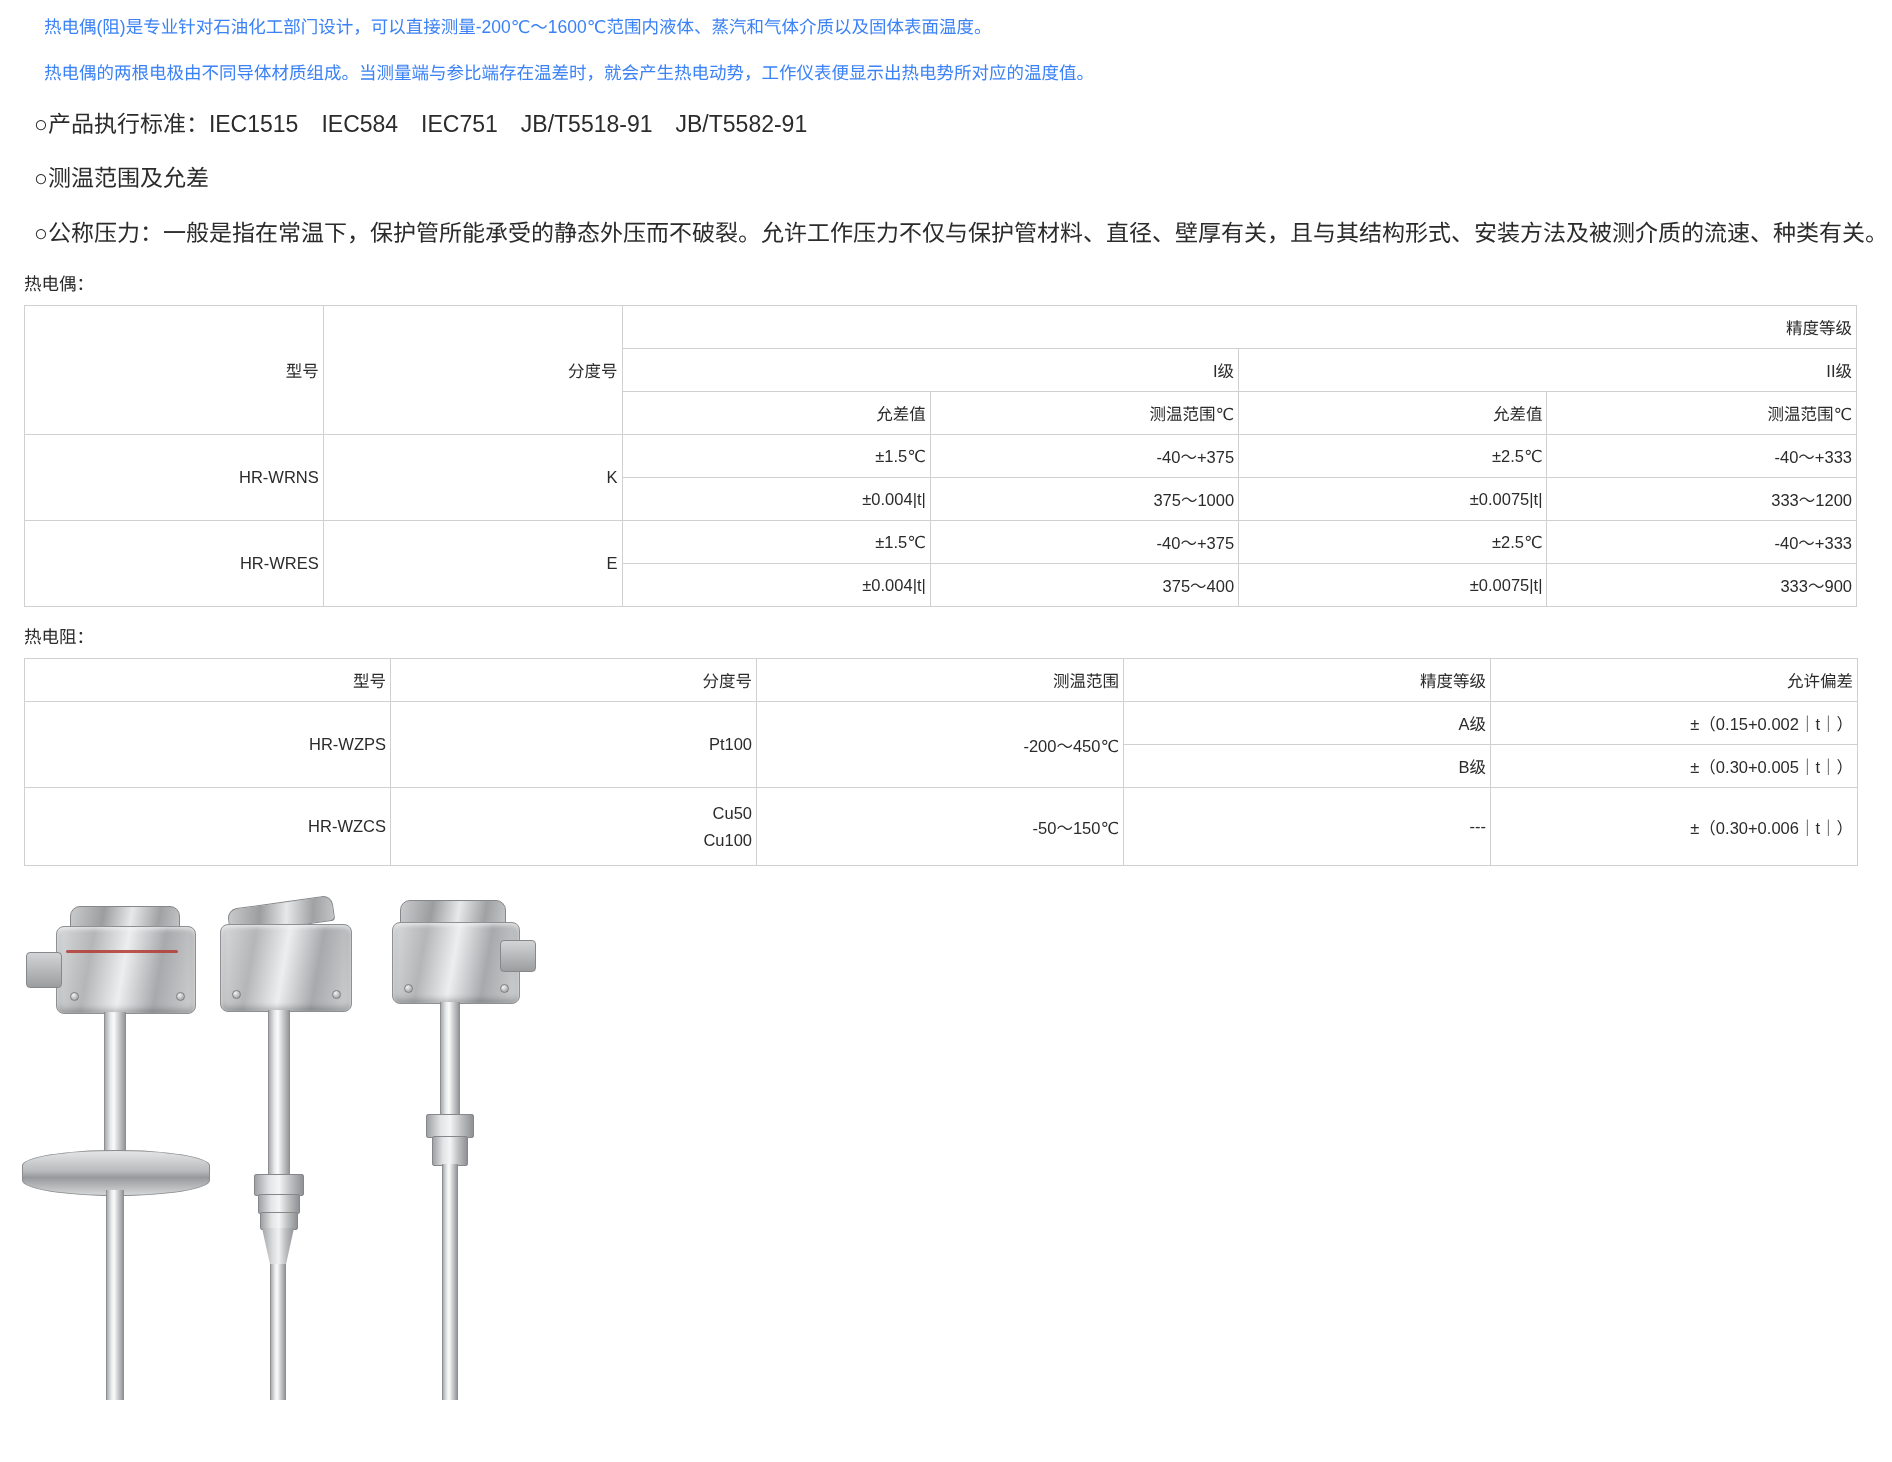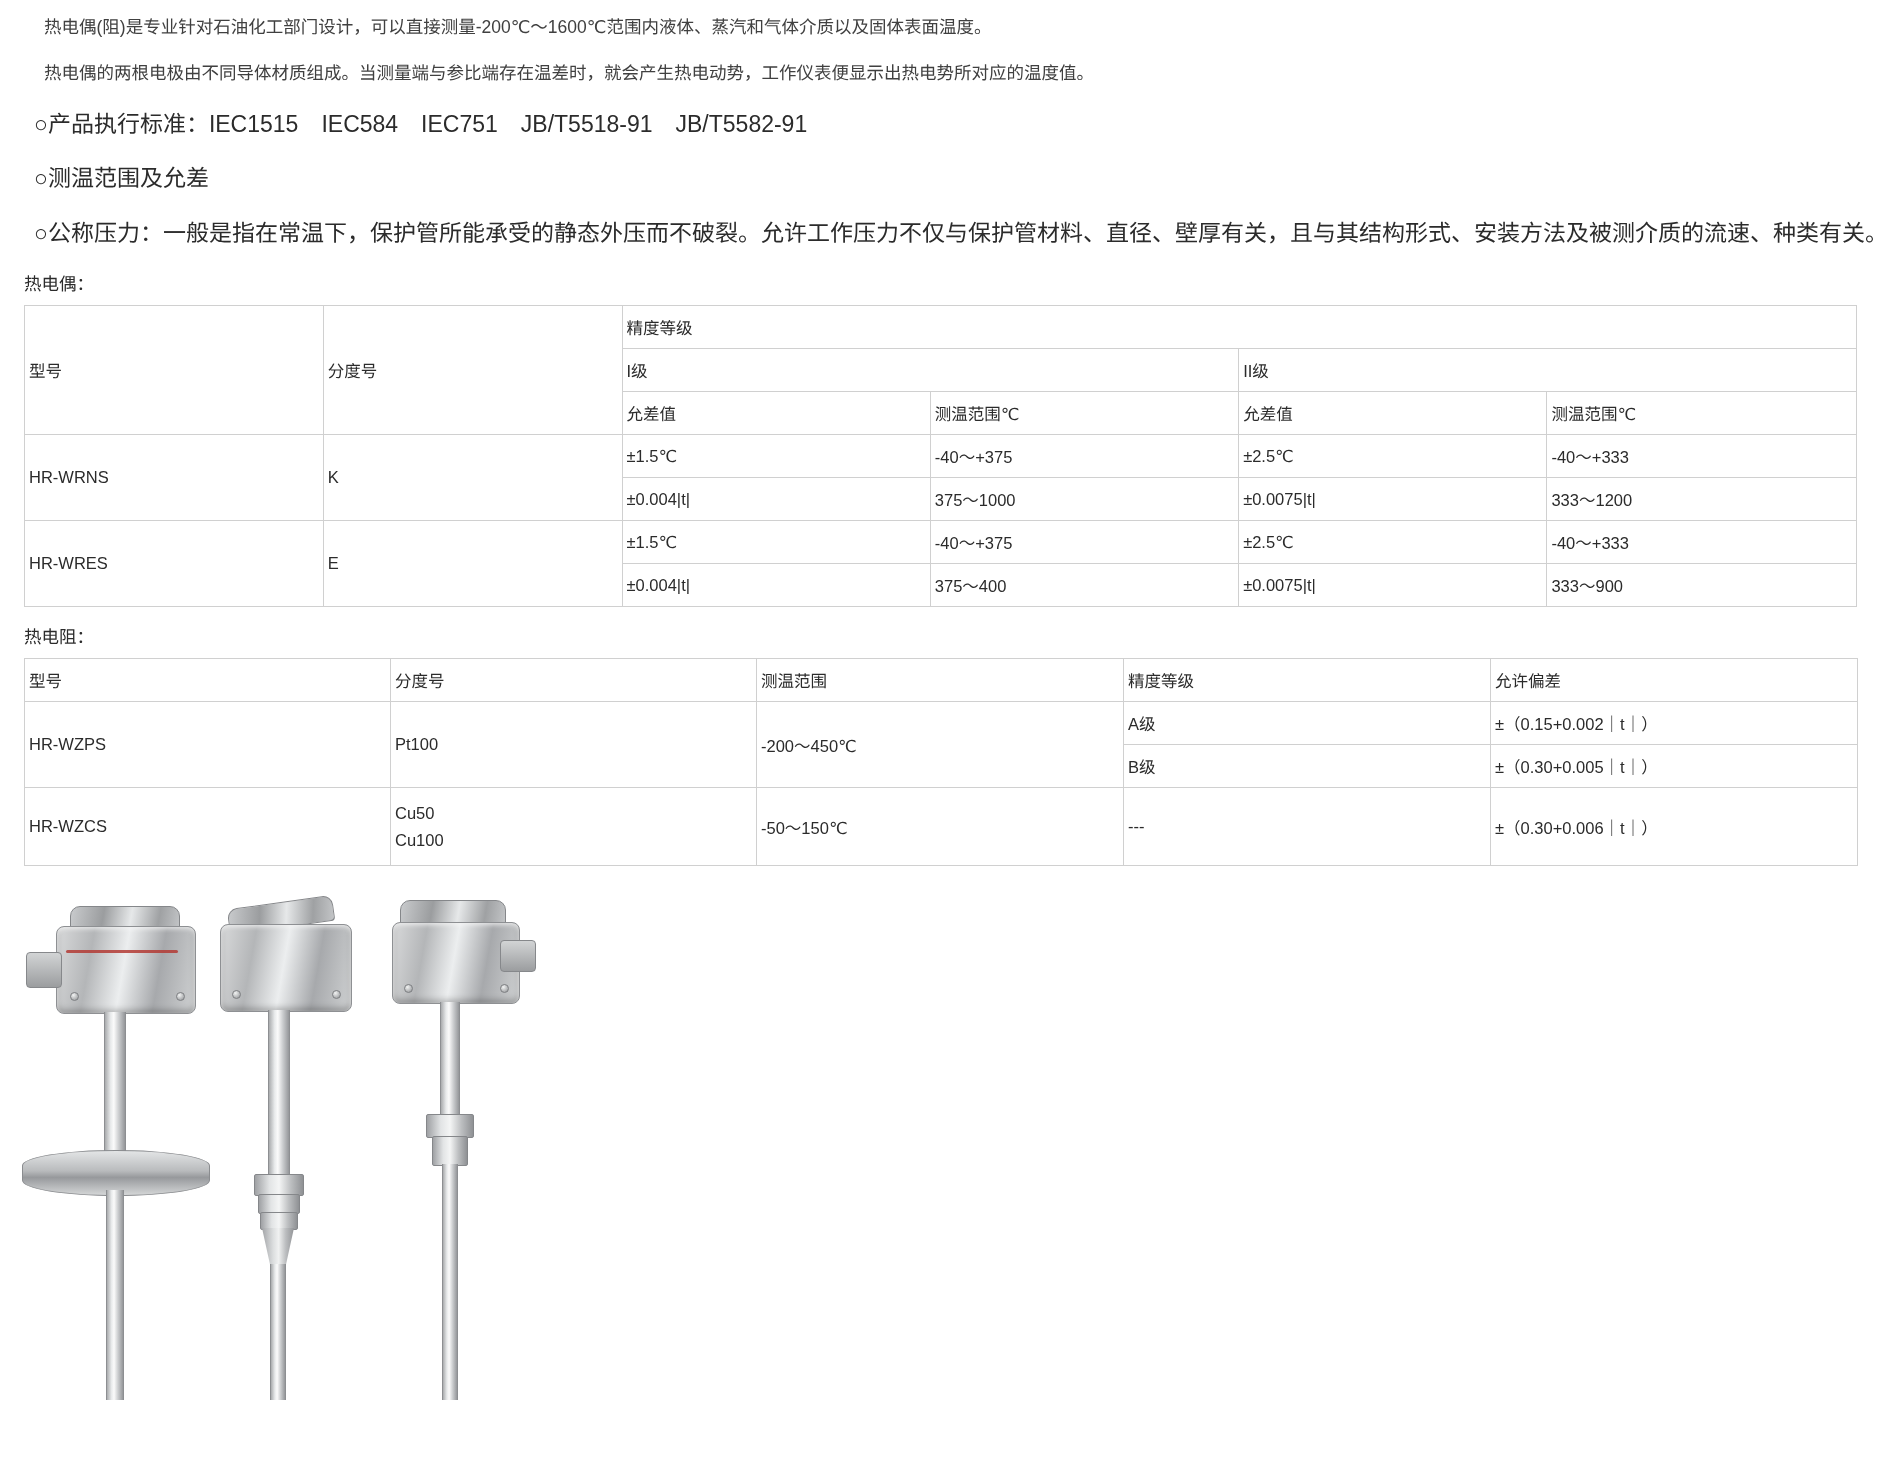"热电偶(阻)是专业针对石油化工部门设计，可以直接测量-200℃～1600℃范围内" .para { color: #404040 -> #3b82f6 }
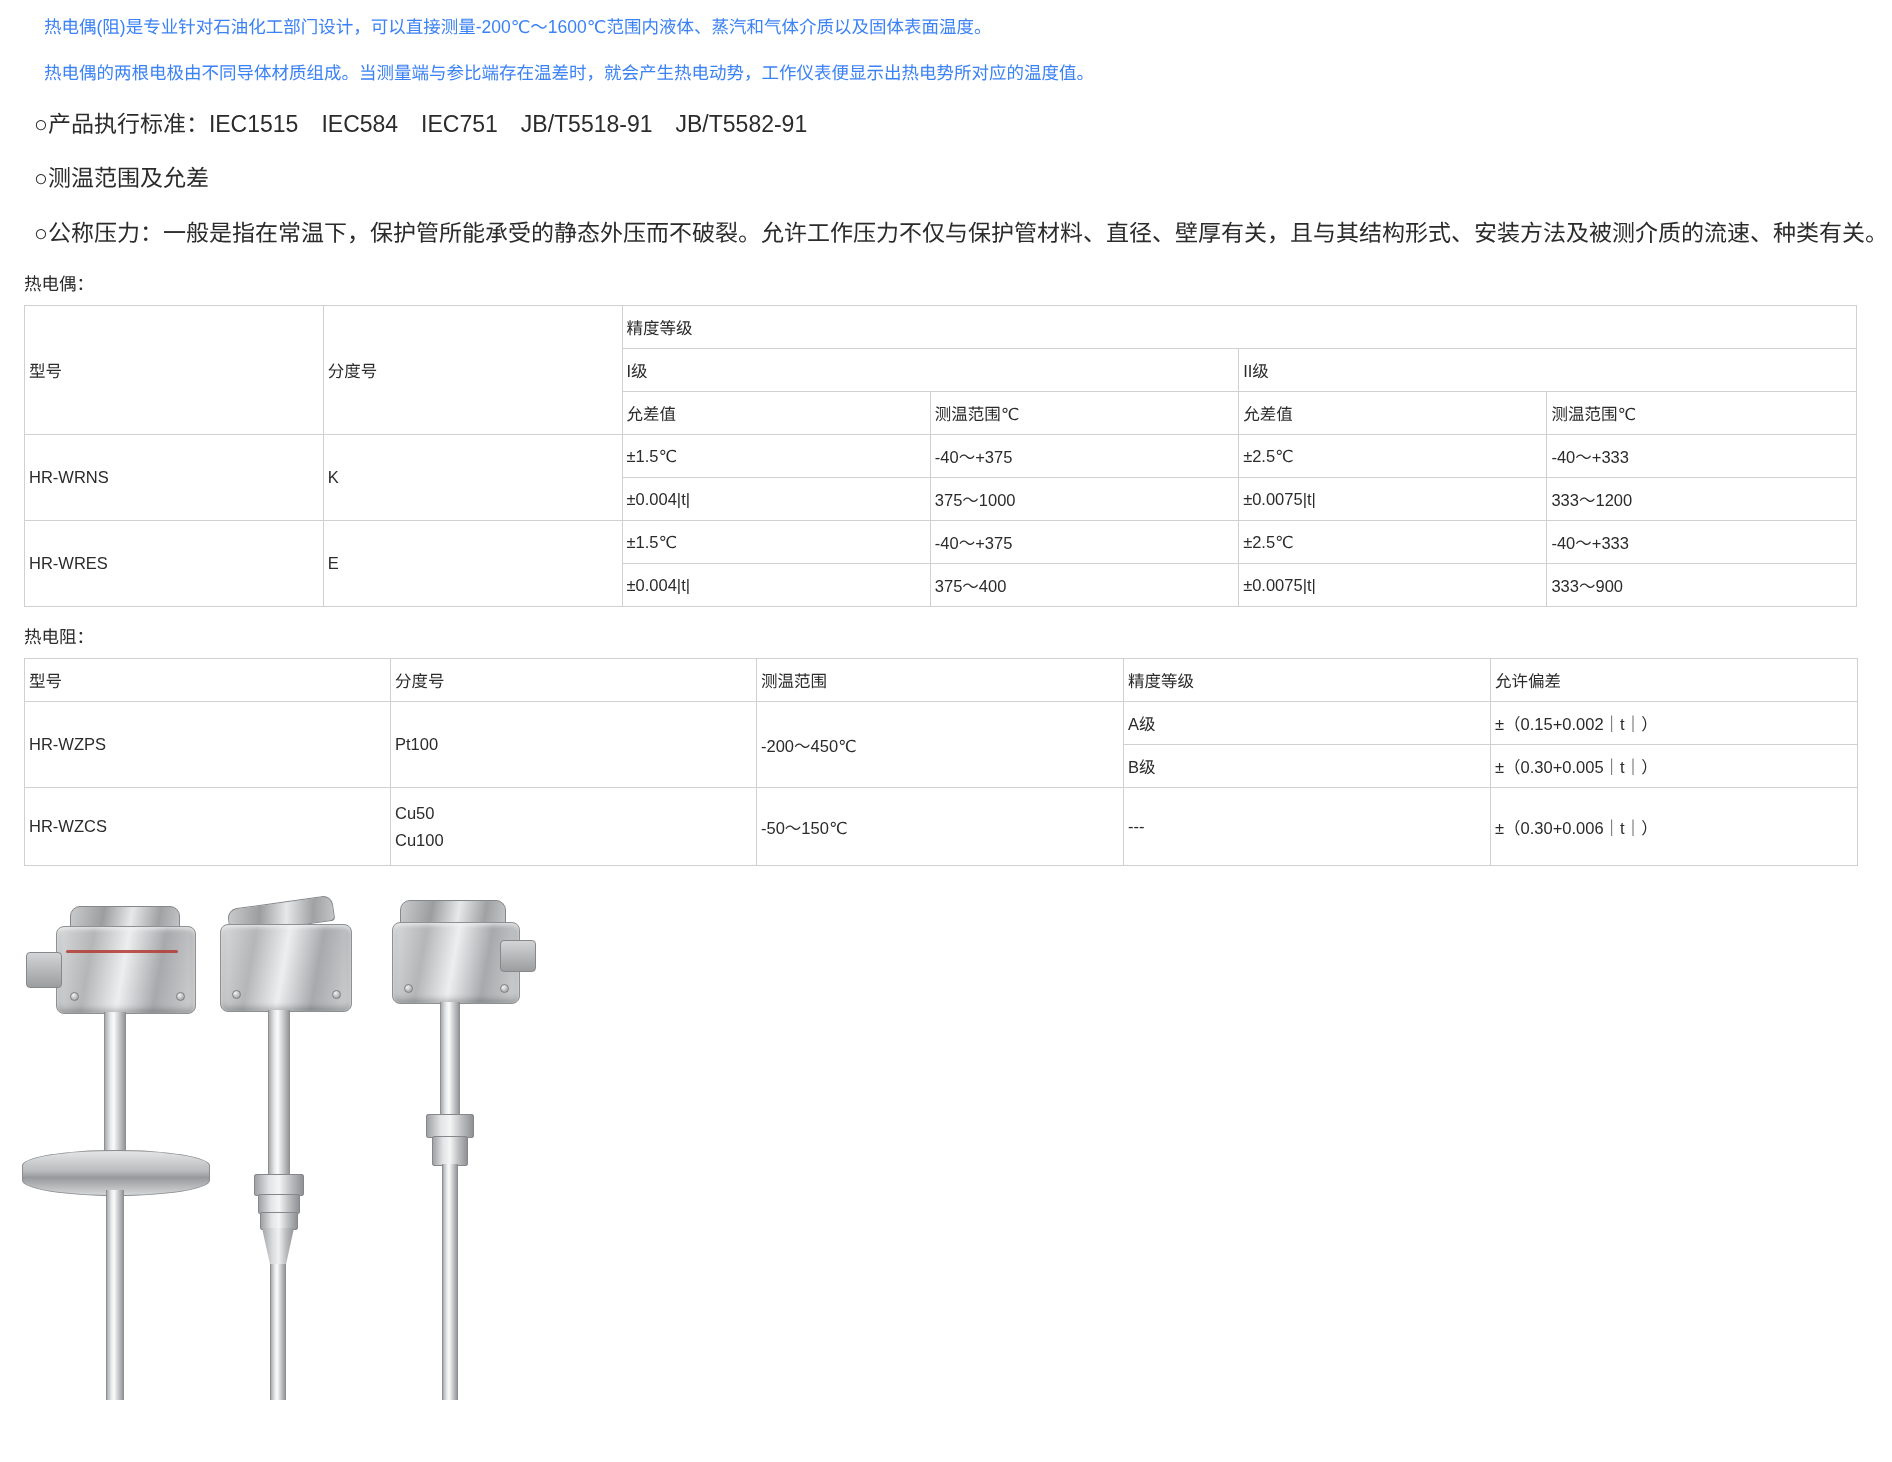"精度等级" td, th { text-align: left -> right }
